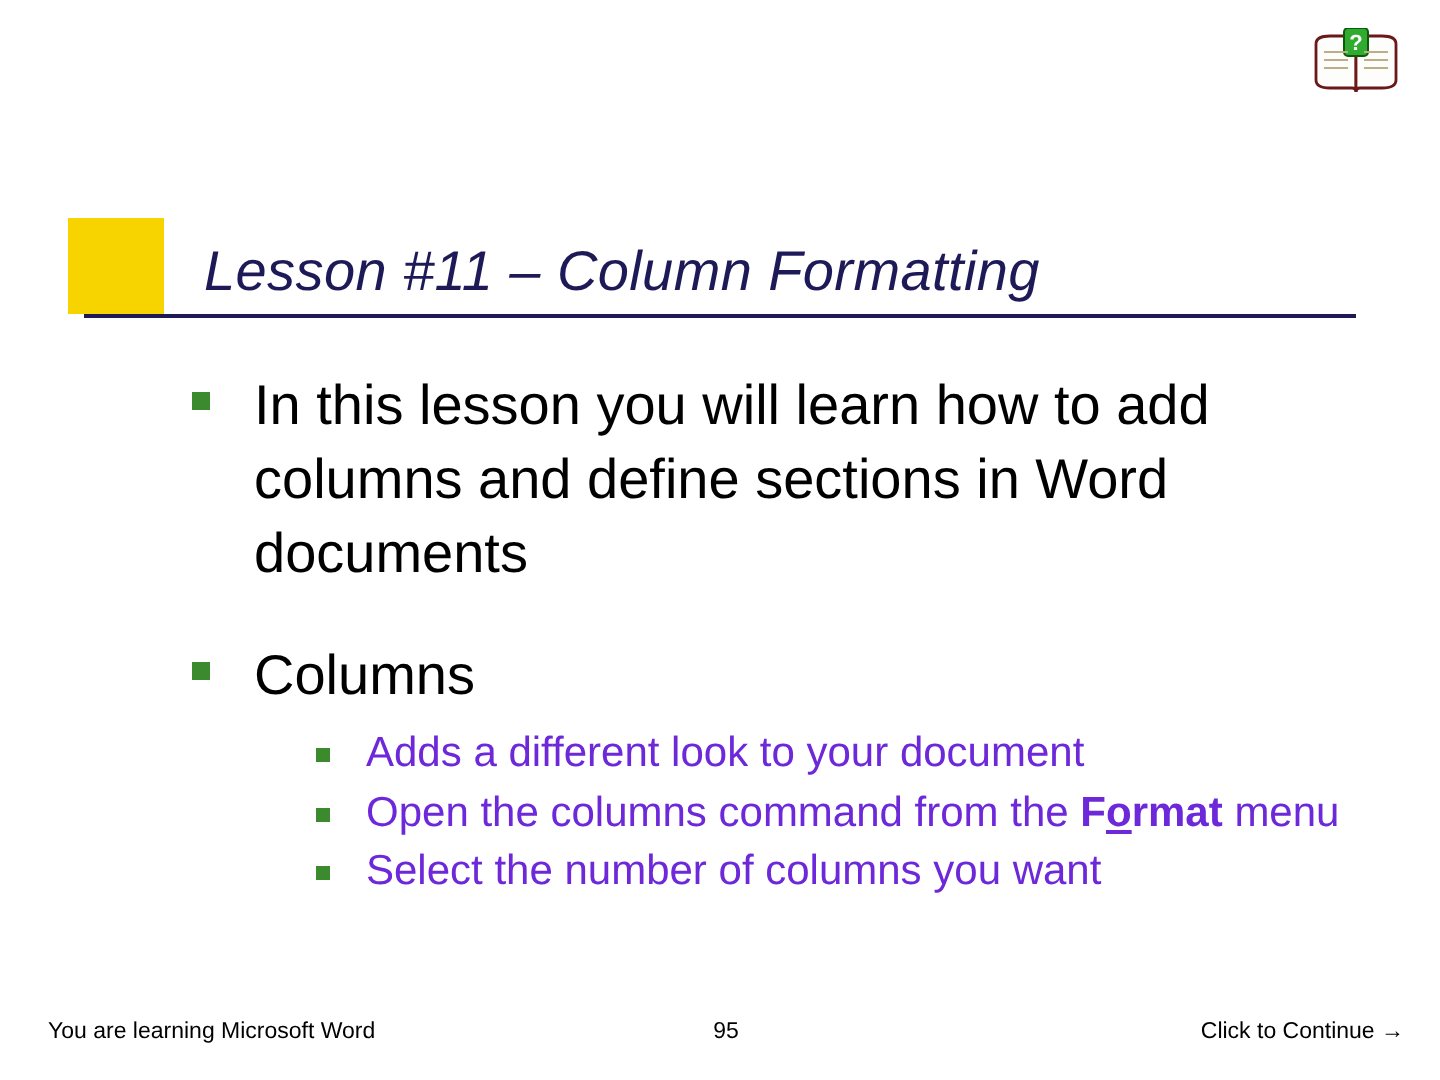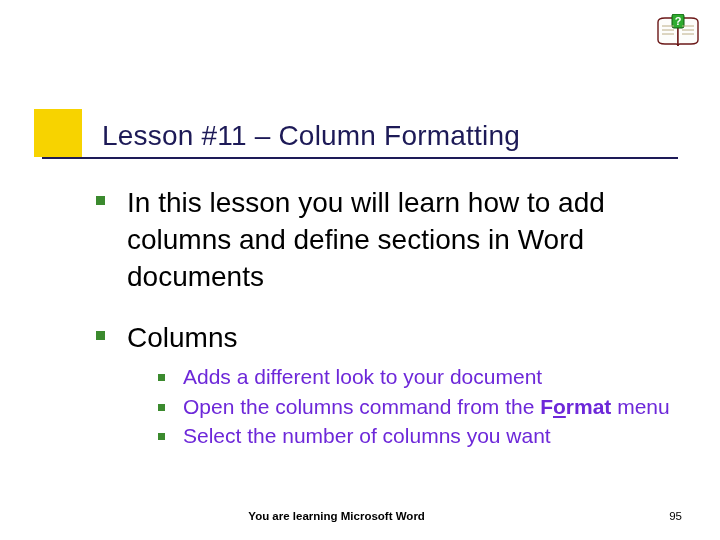"Lesson #11 – Column Formatting" .title { font-style: none -> italic }
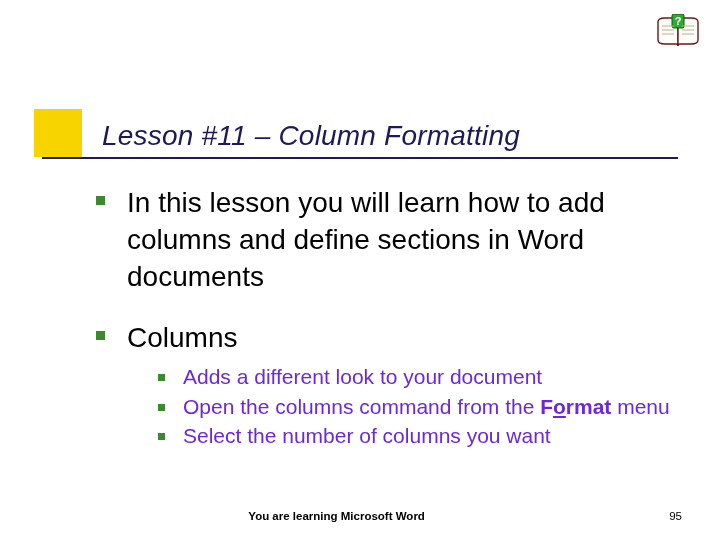"You are learning Microsoft Word" .footer-left { font-weight: bold -> none; text-align: center -> left }
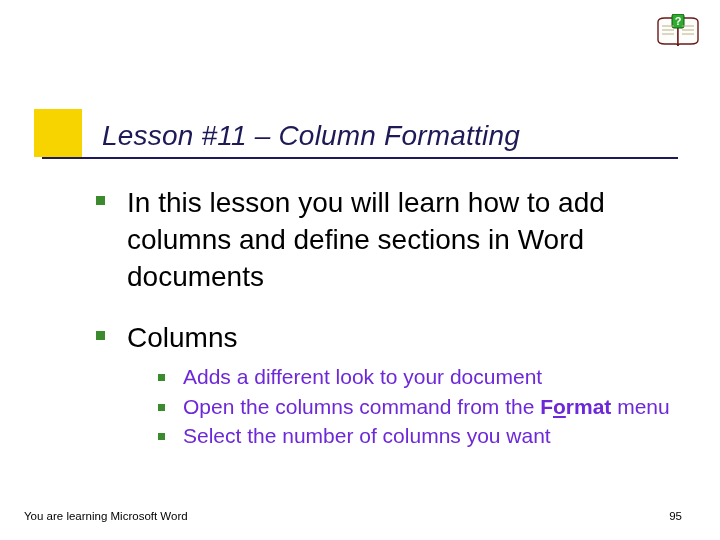"Click to Continue →" div.footer-right { html: none -> <div>Click to Continue →</div> }
